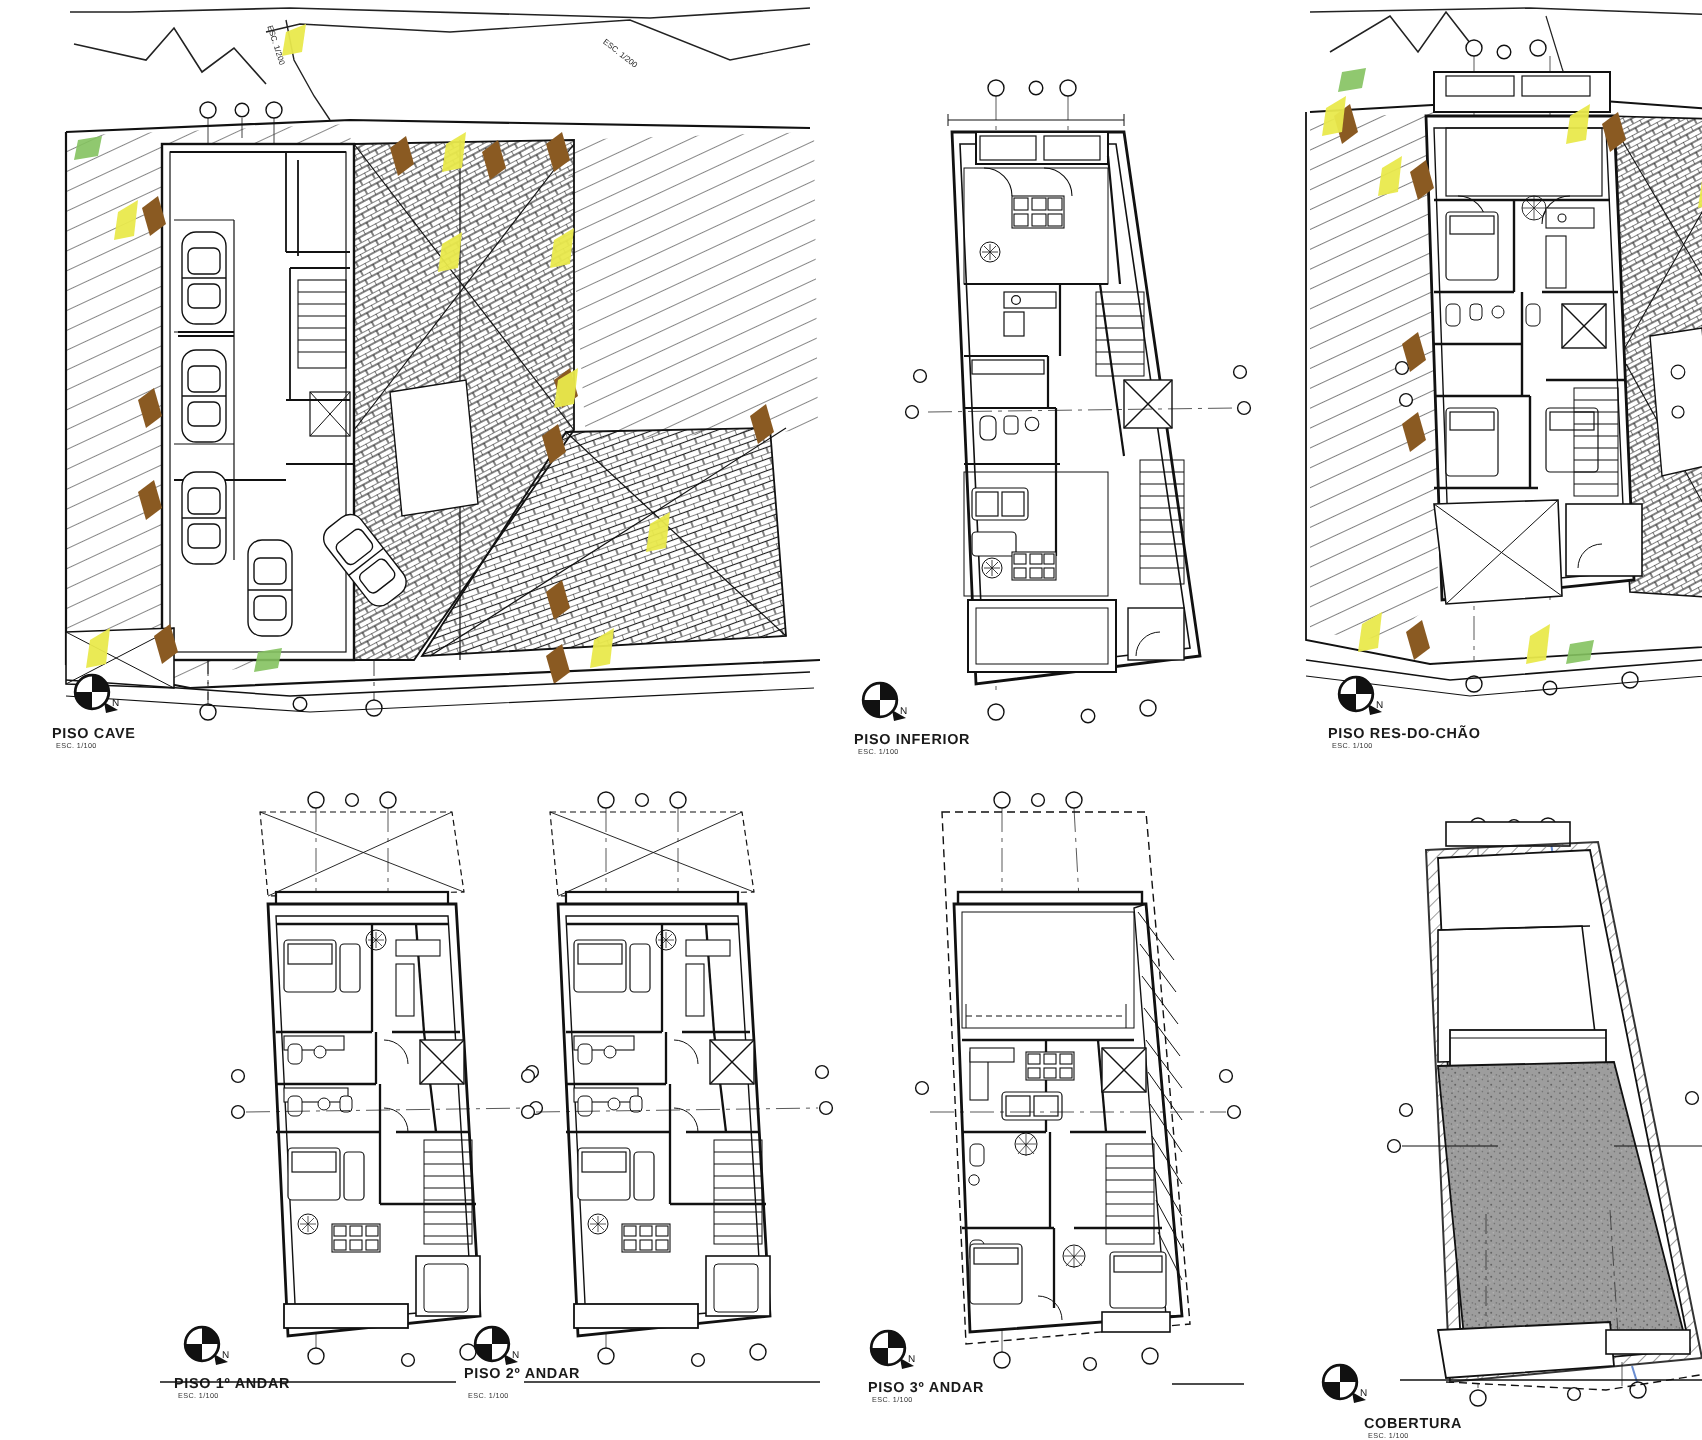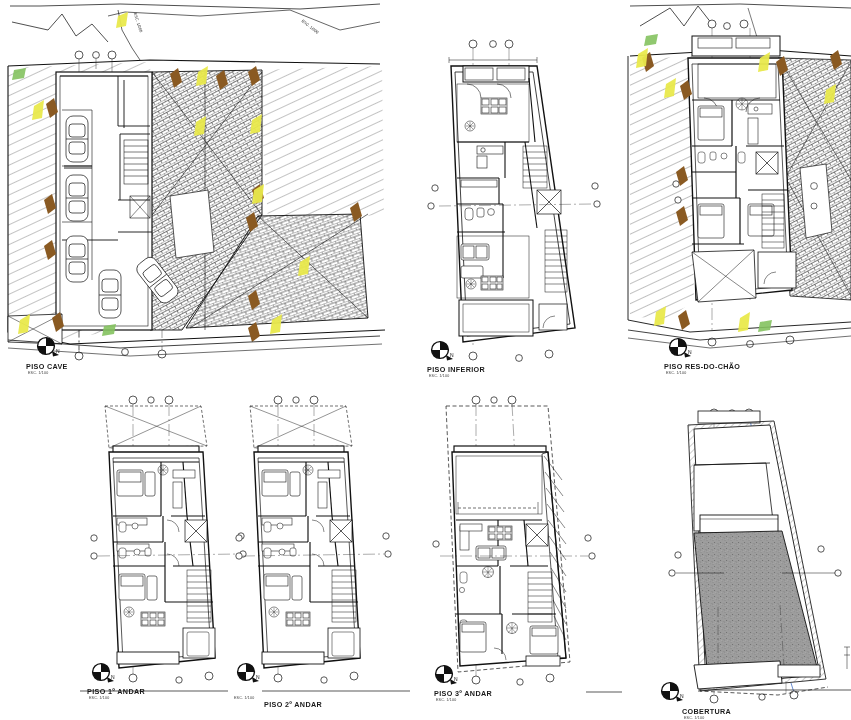"PISO CAVE" .plan-wrap { padding-left: none -> 25px }
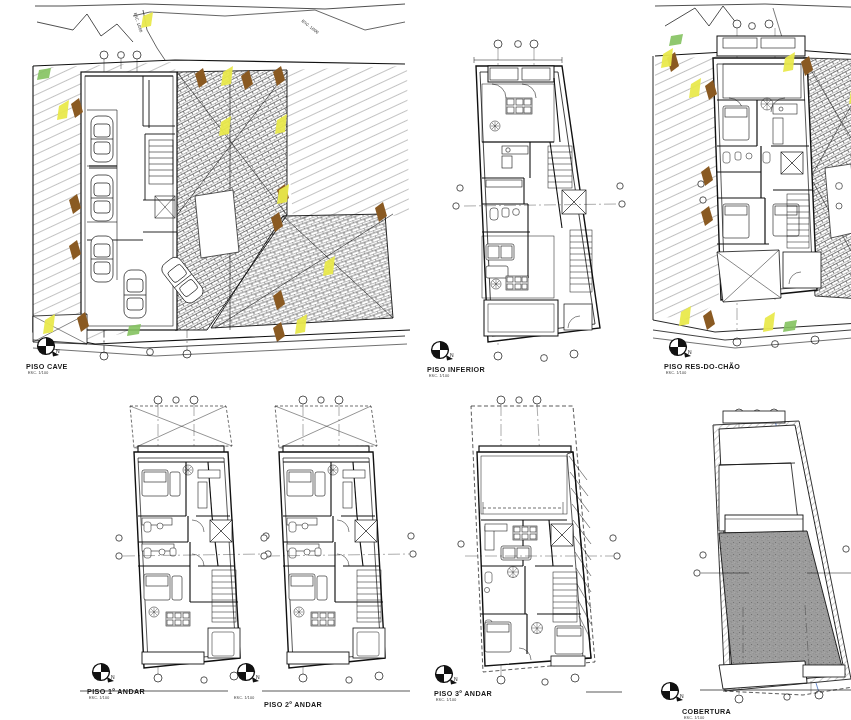"PISO 2º ANDAR" div.plan-label { margin-left: 32px -> none; top: 310px -> 292px }
